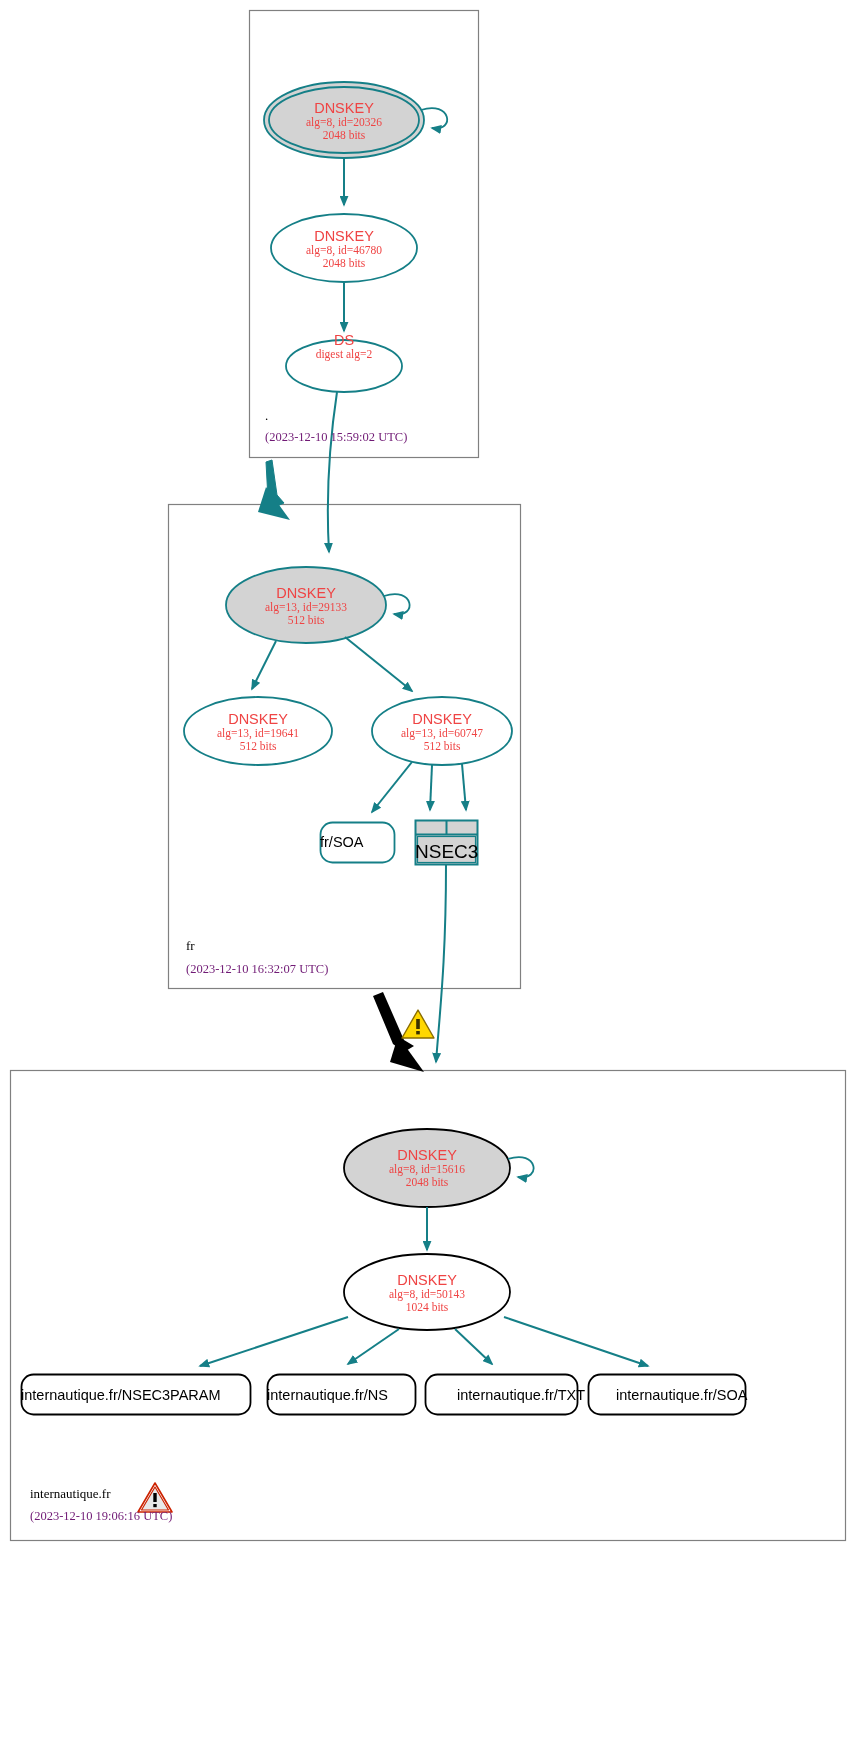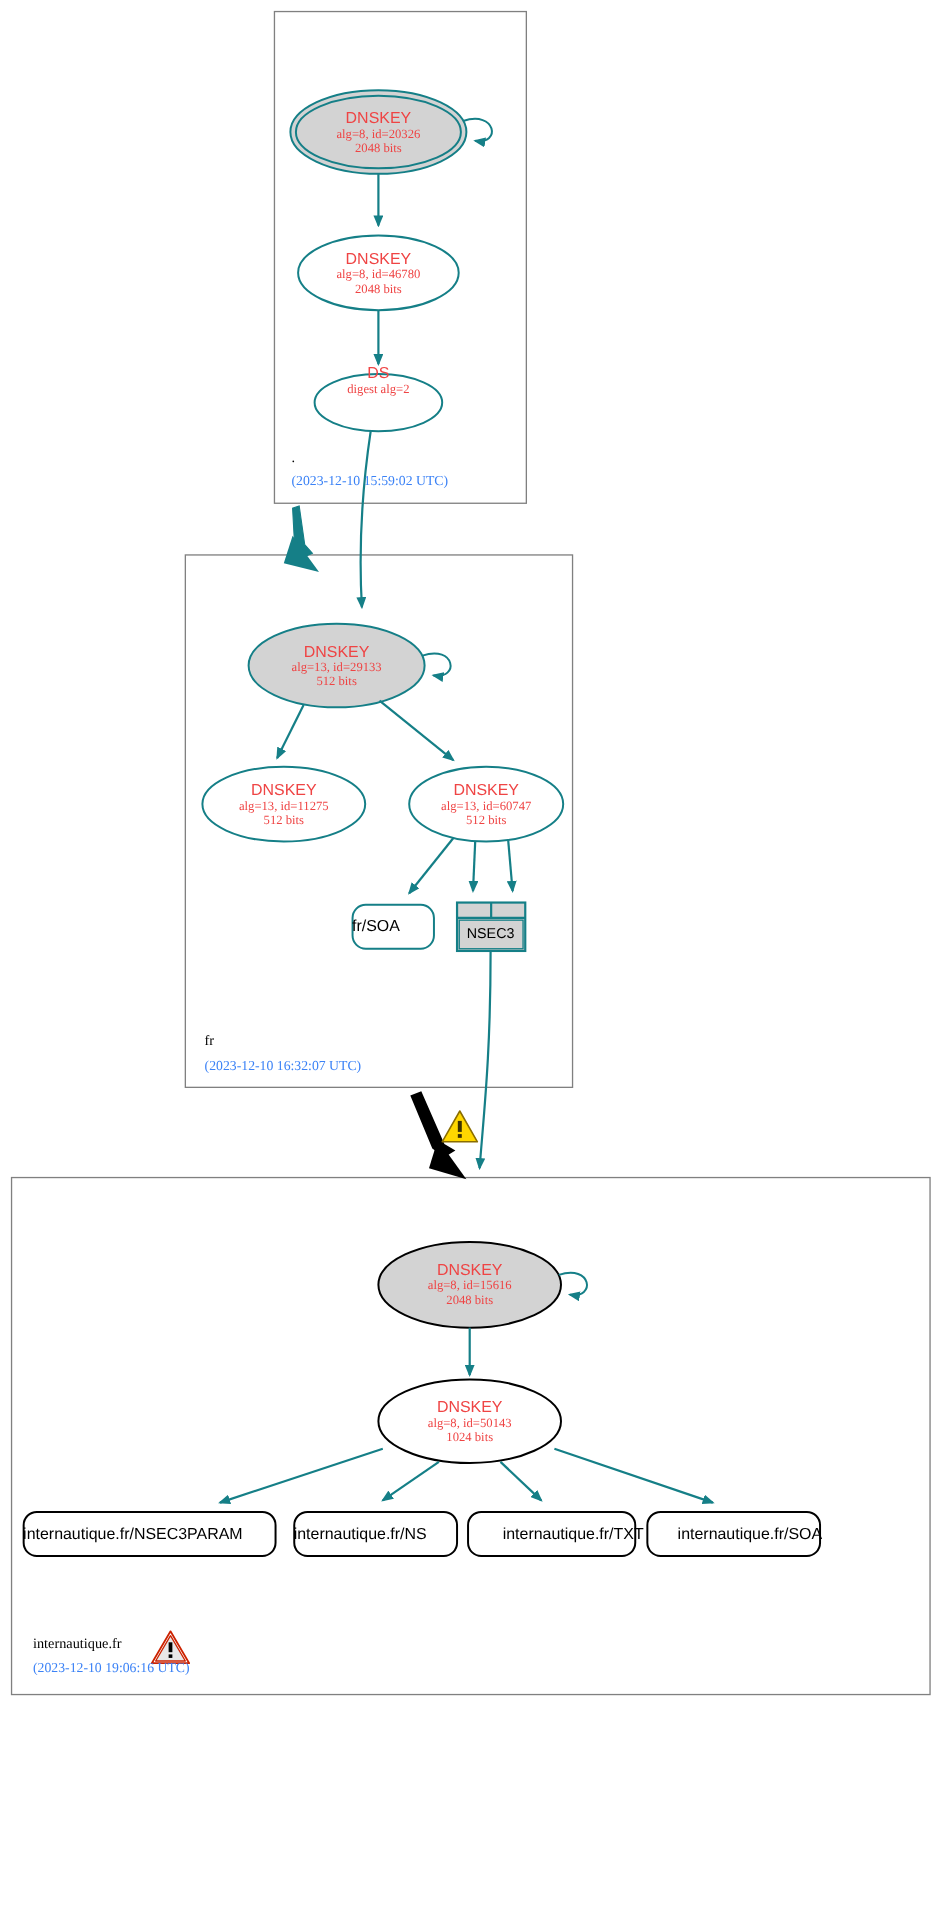"(2023-12-10 15:59:02 UTC)" .zone-time { color: #3b82f6 -> #701a75 }
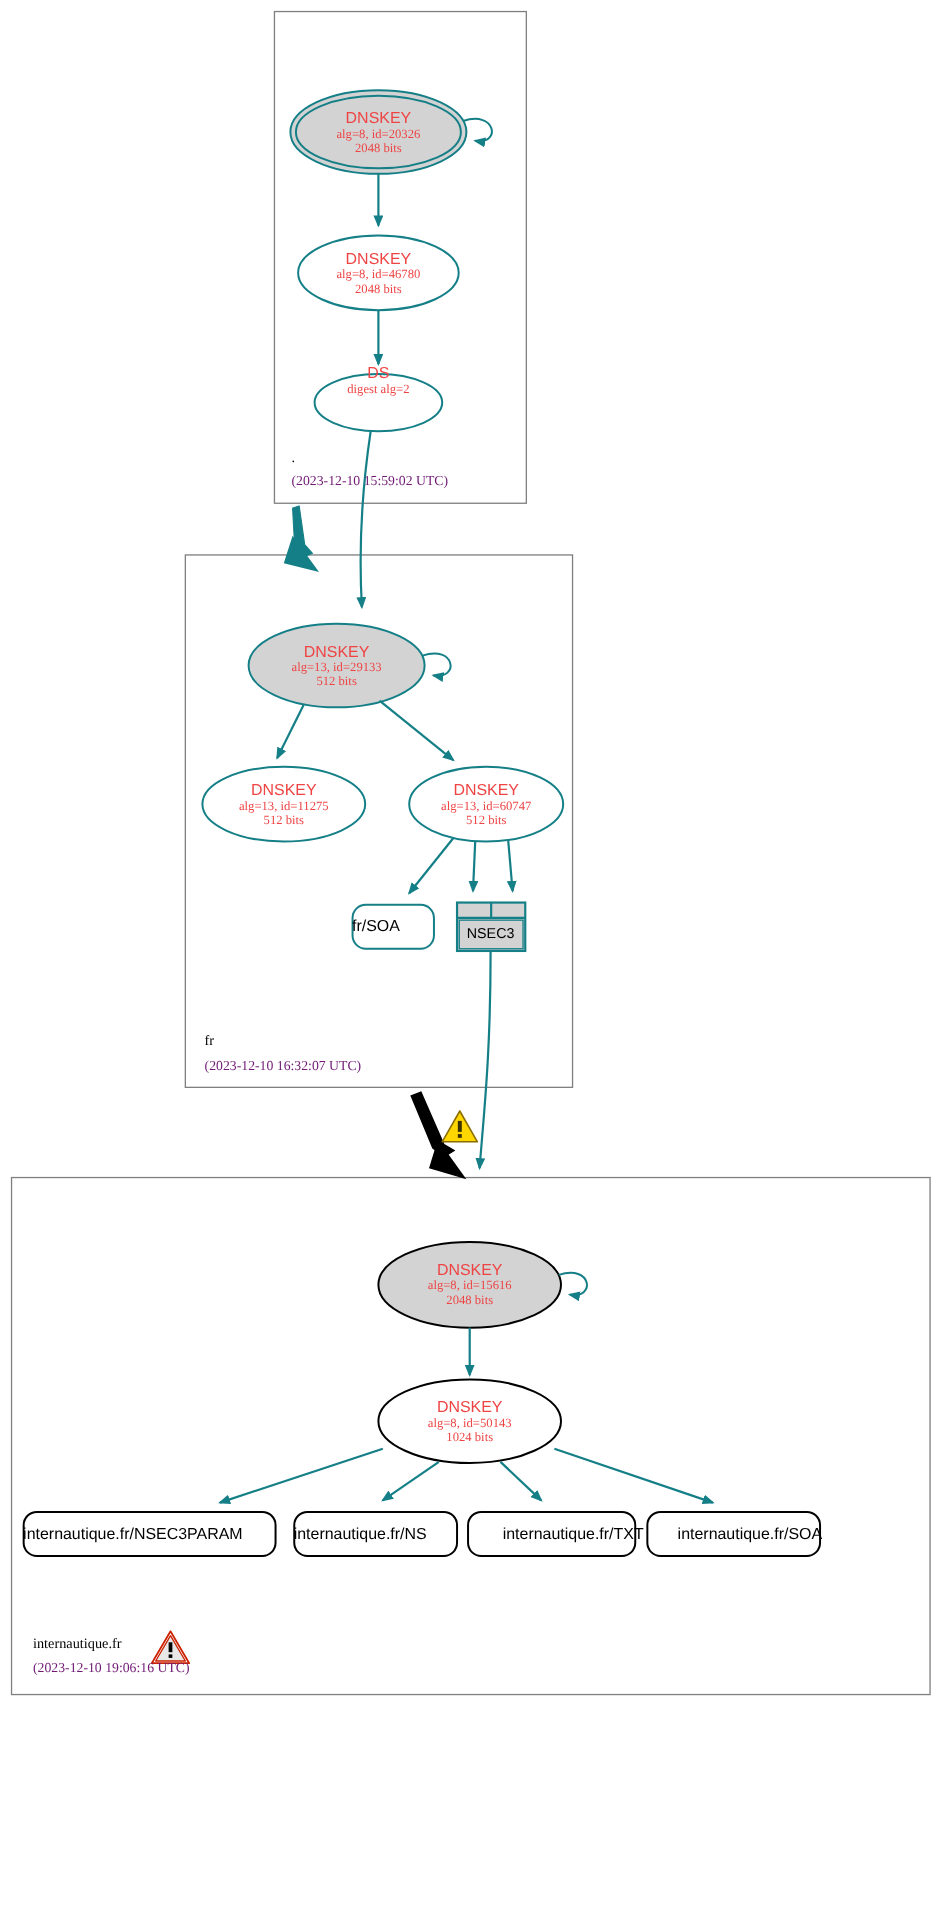"alg=13, id=11275" div.nl-sub { text: 11275 -> 19641 }
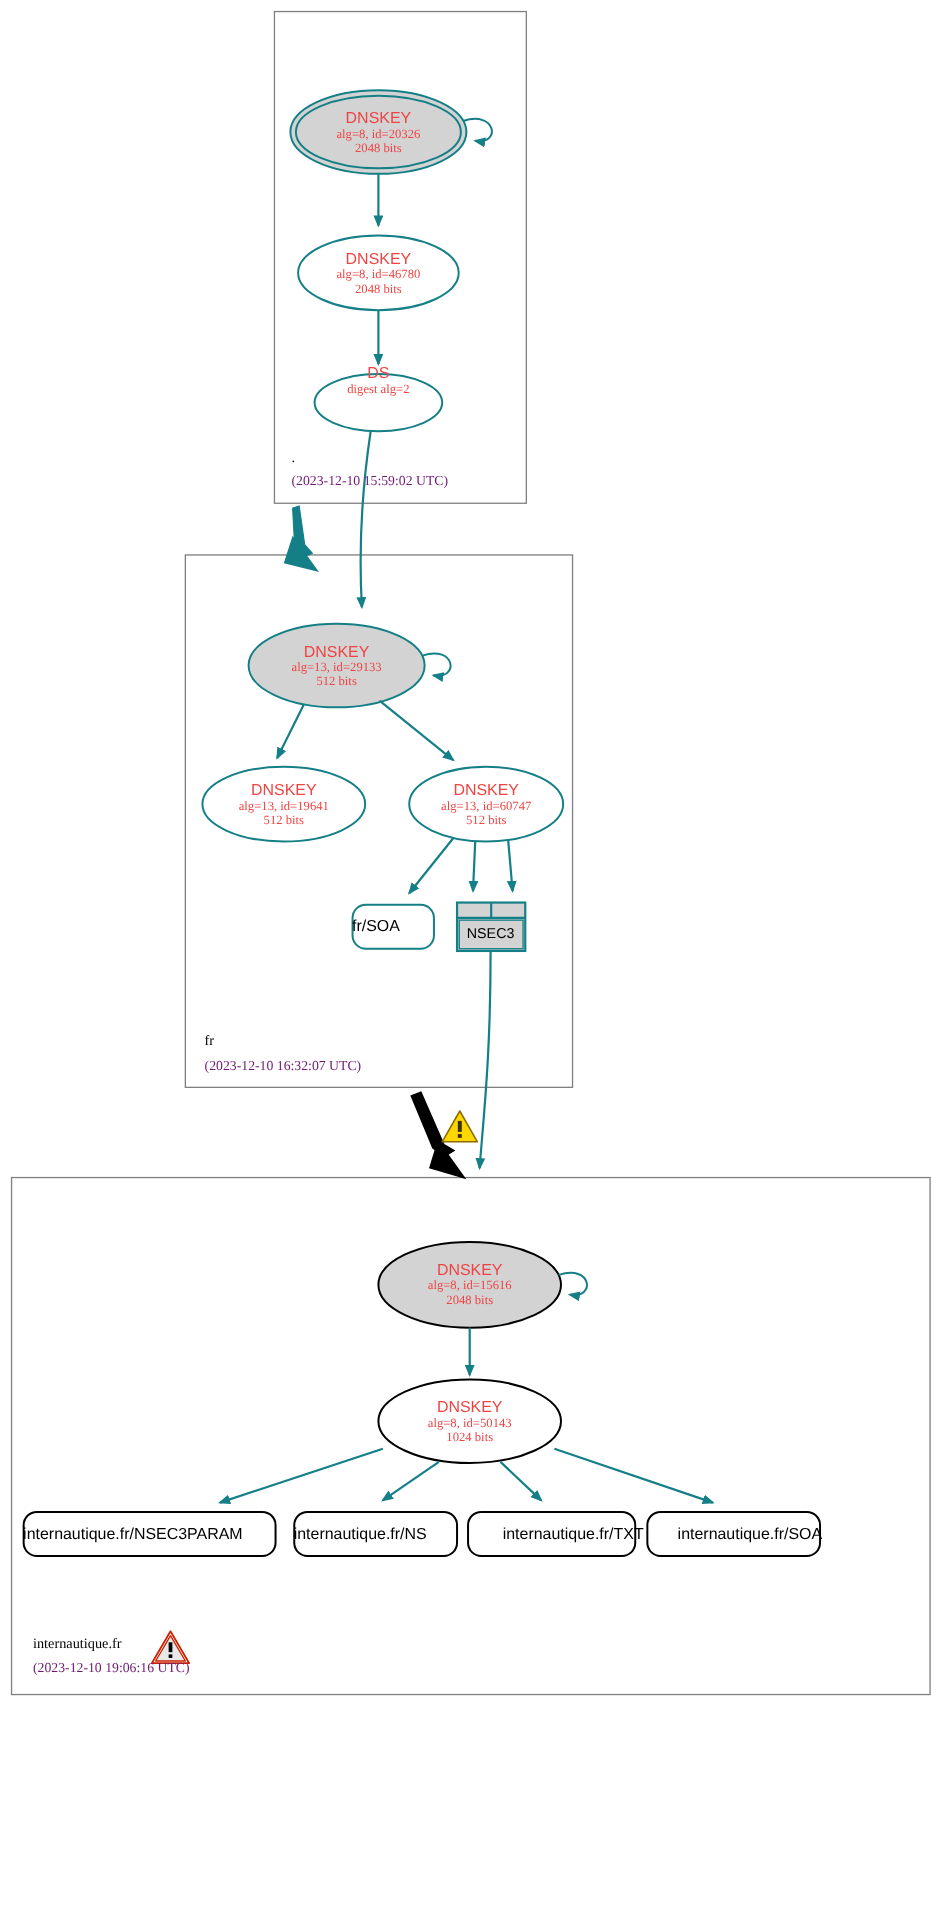"NSEC3" .nsec-label { font-size: 13px -> 19px }
